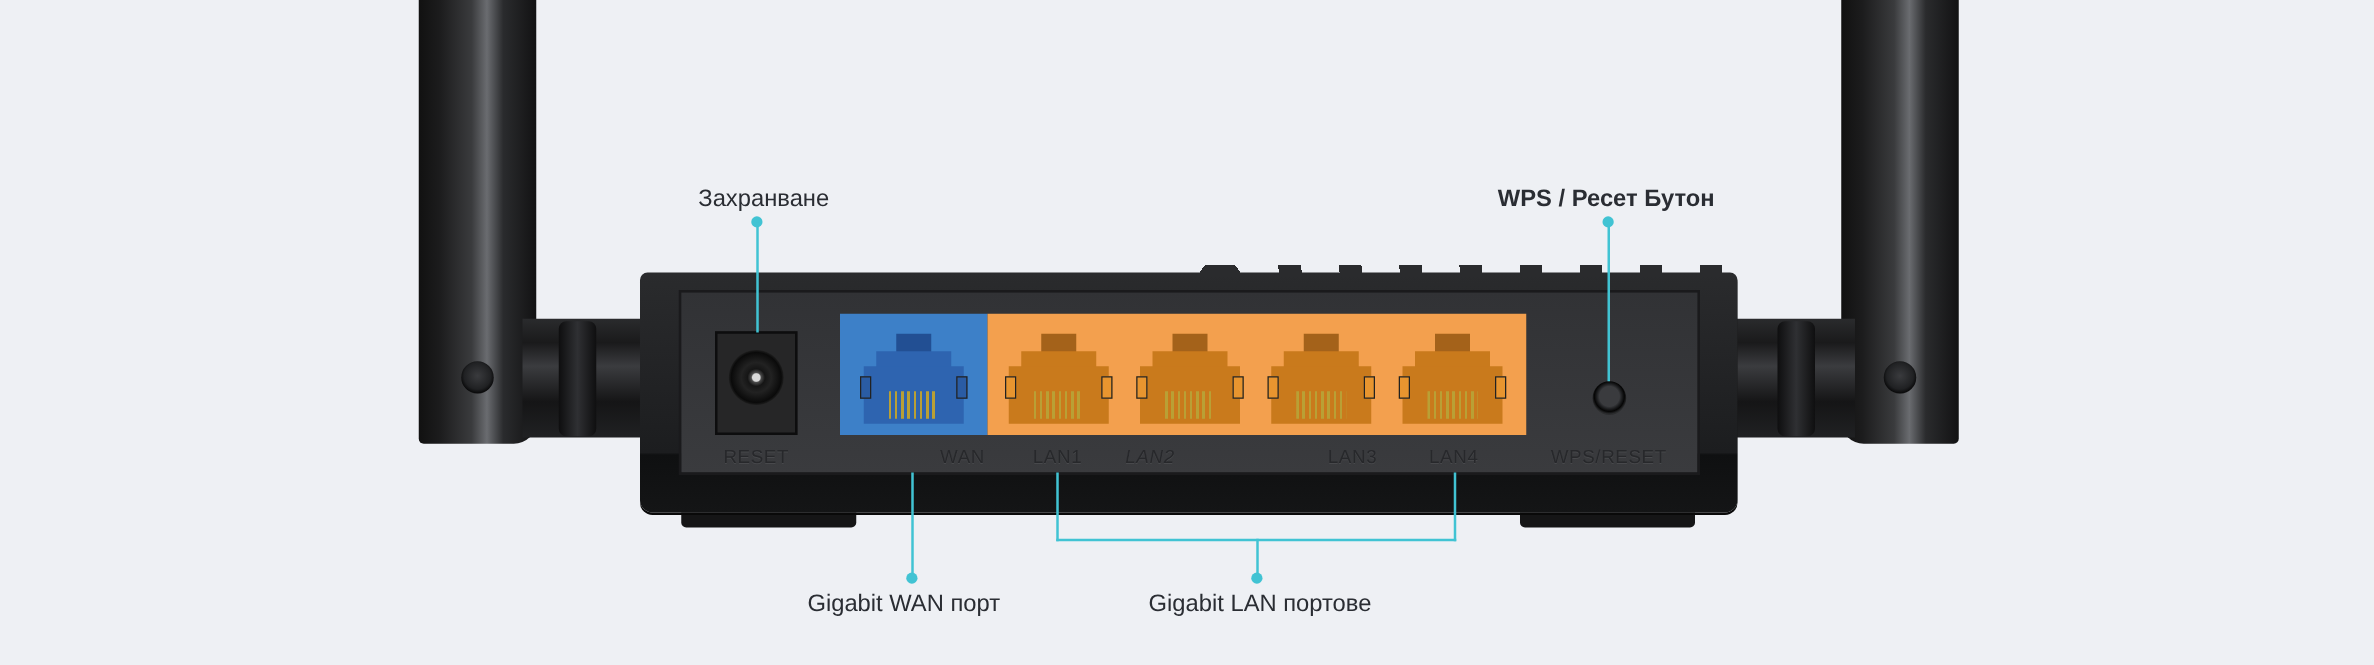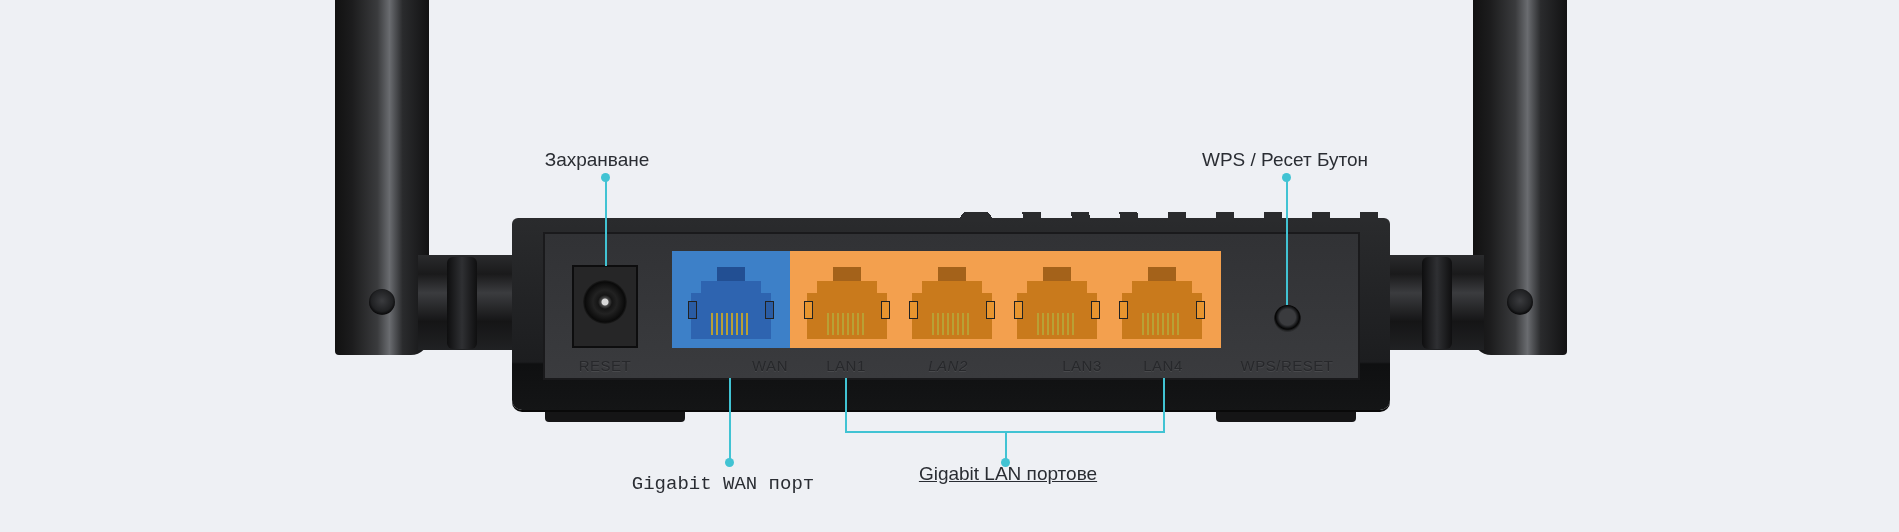"Захранване" div.label { left: 597px -> 611px }
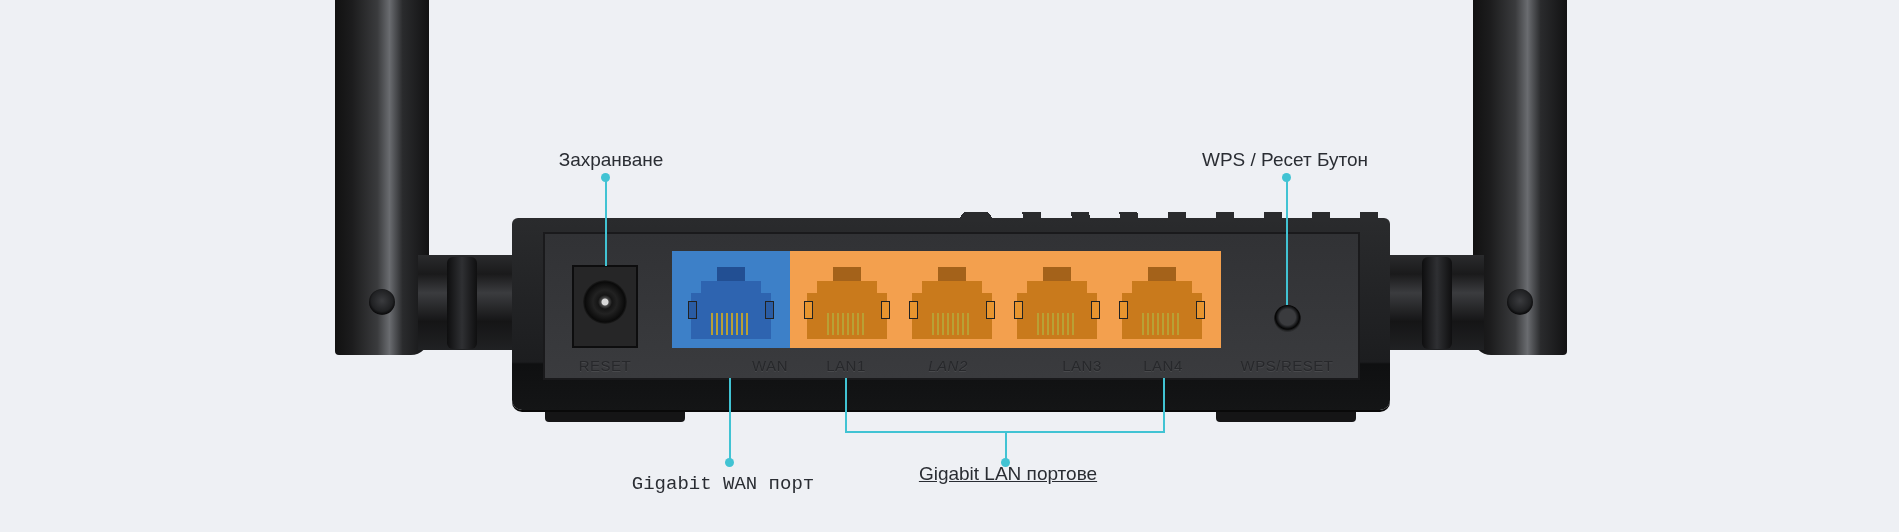"WPS / Ресет Бутон" div.label { font-weight: none -> bold }
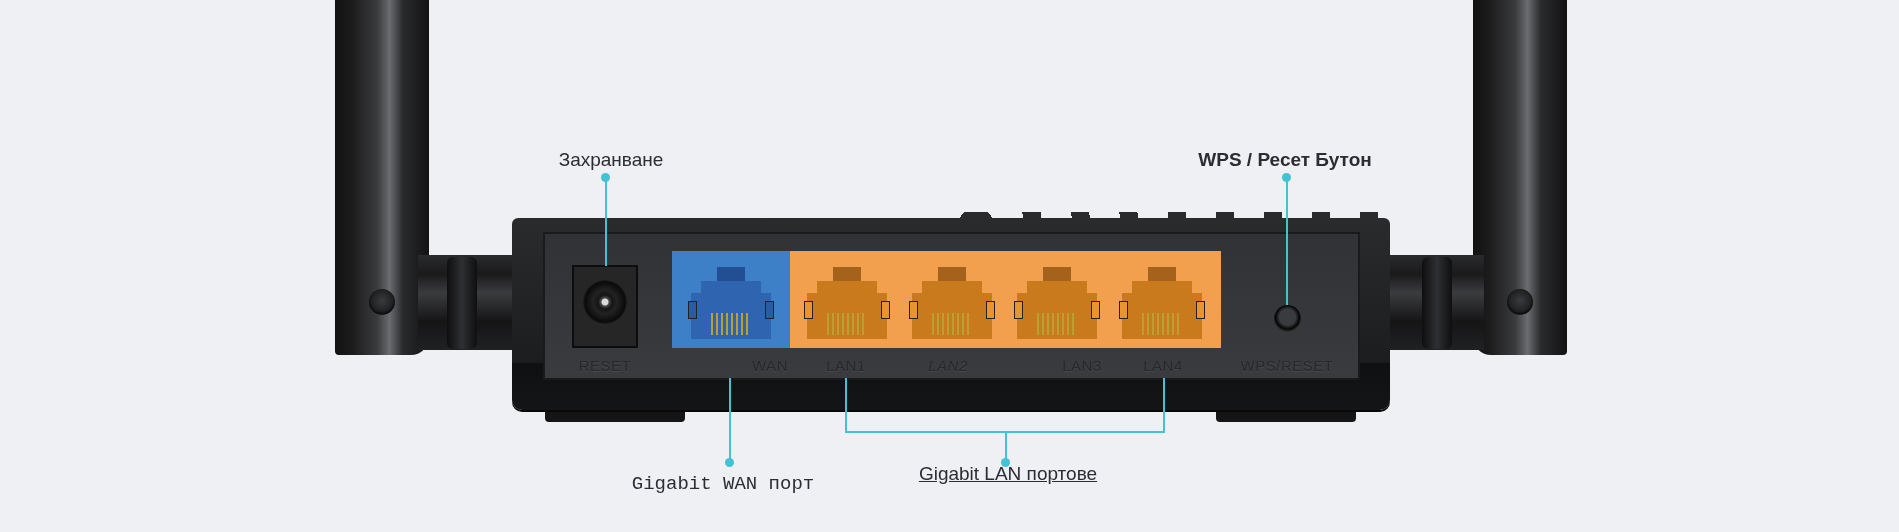"LAN2" div.silk { left: 948px -> 920px }
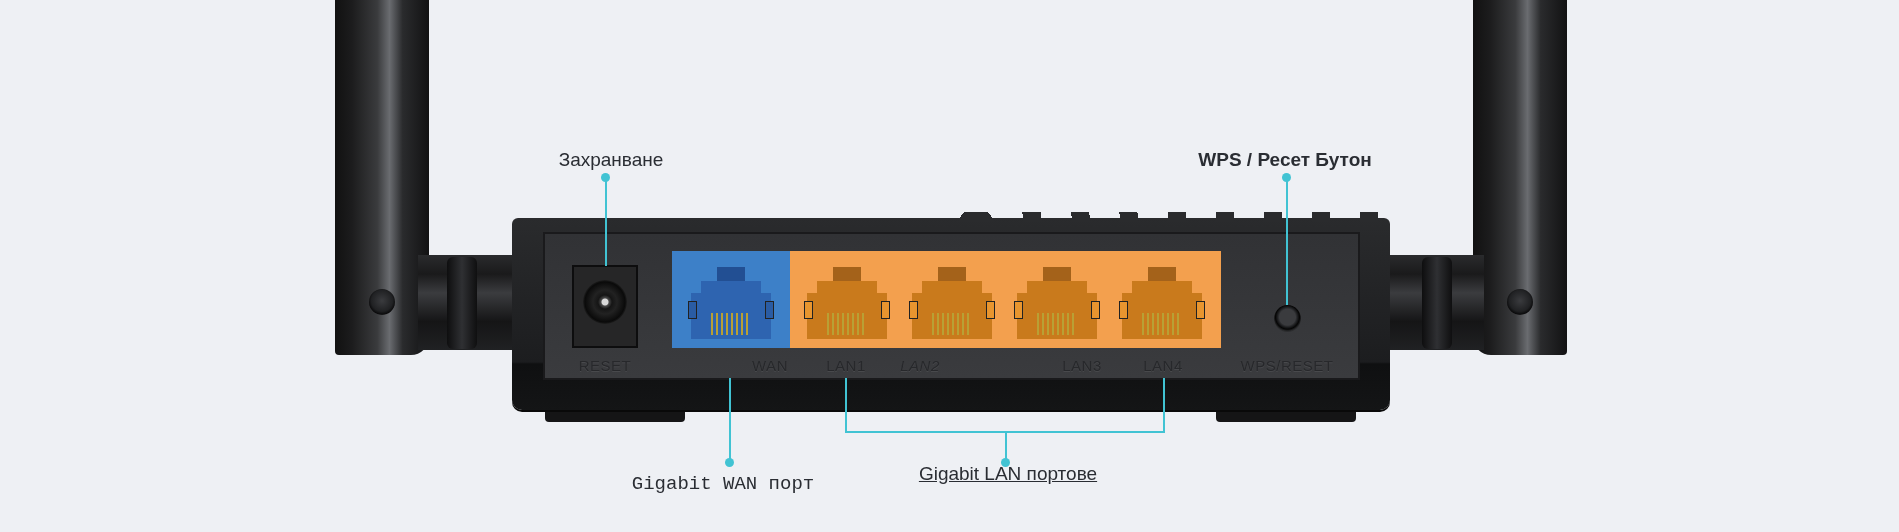"Gigabit WAN порт" div.label { font-family: Liberation Mono, monospace -> none }
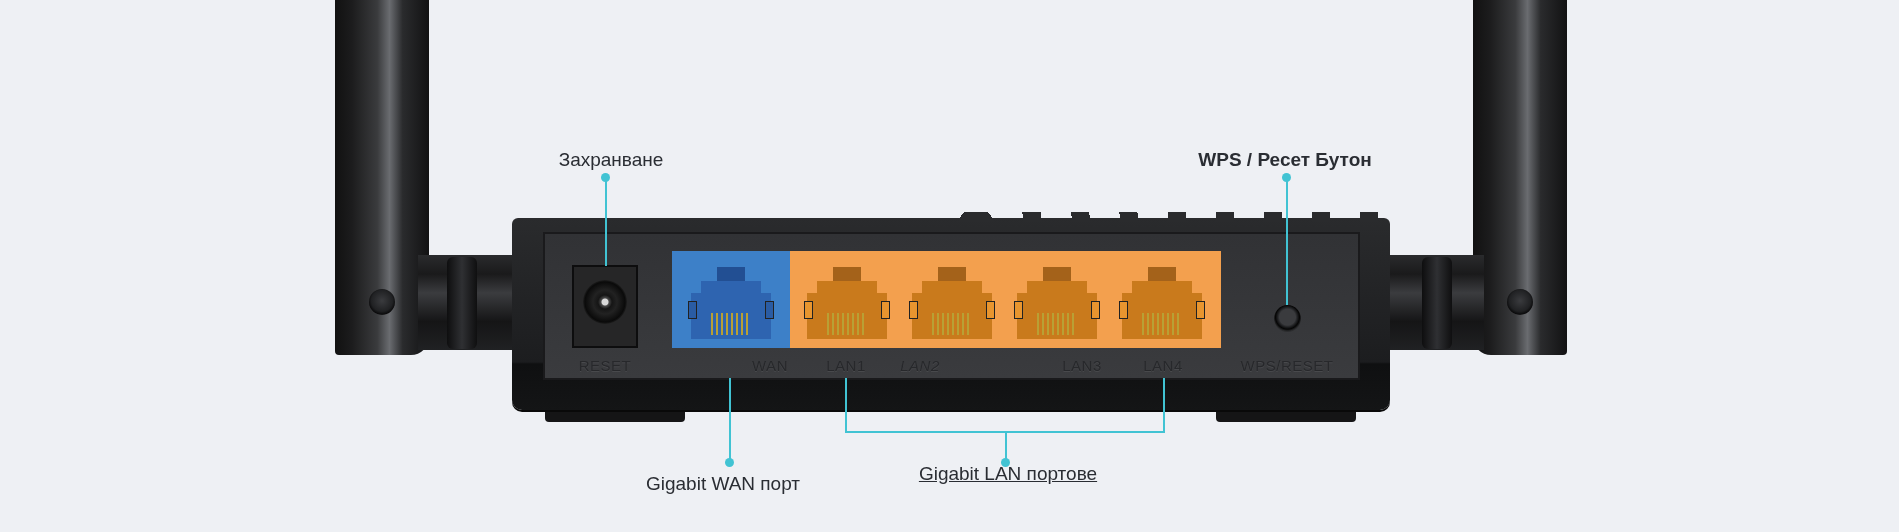"Gigabit LAN портове" div.label { text-decoration: underline -> none; top: 463px -> 473px }
